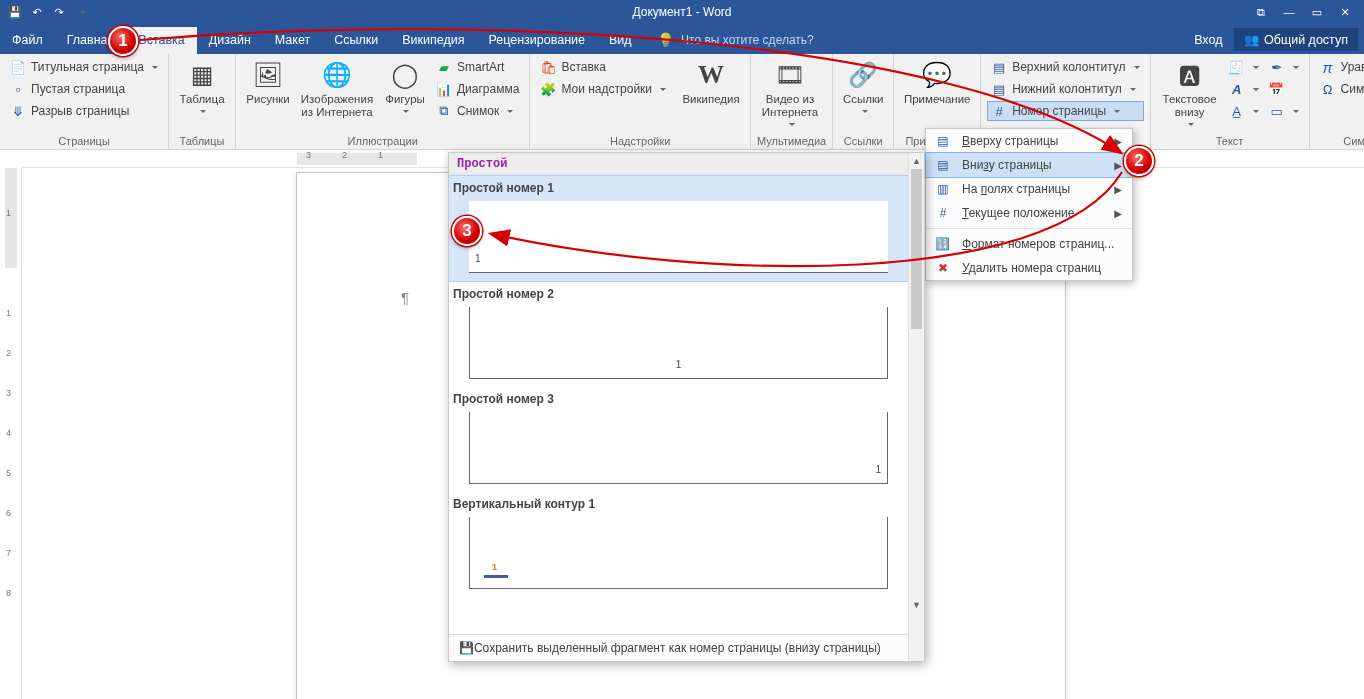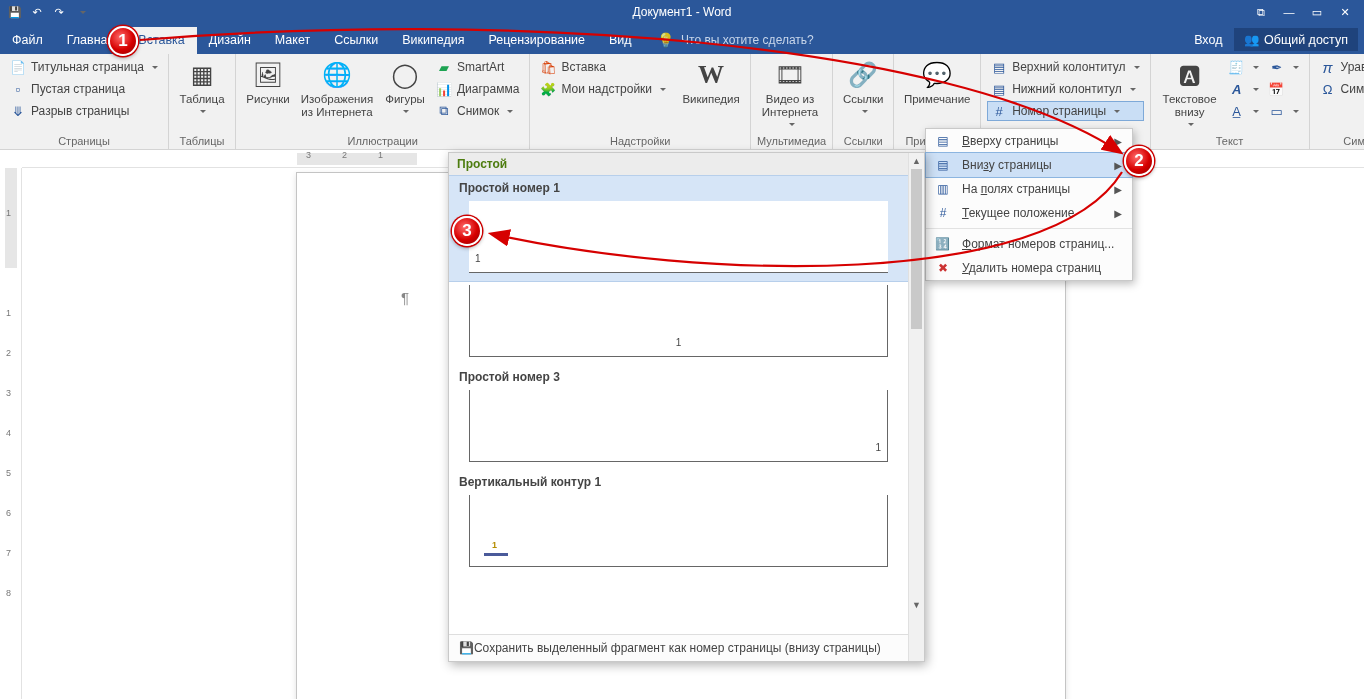"Простой" .gallery .cat { color: #4d7c0f -> #a21caf; font-family: none -> Liberation Mono, monospace }
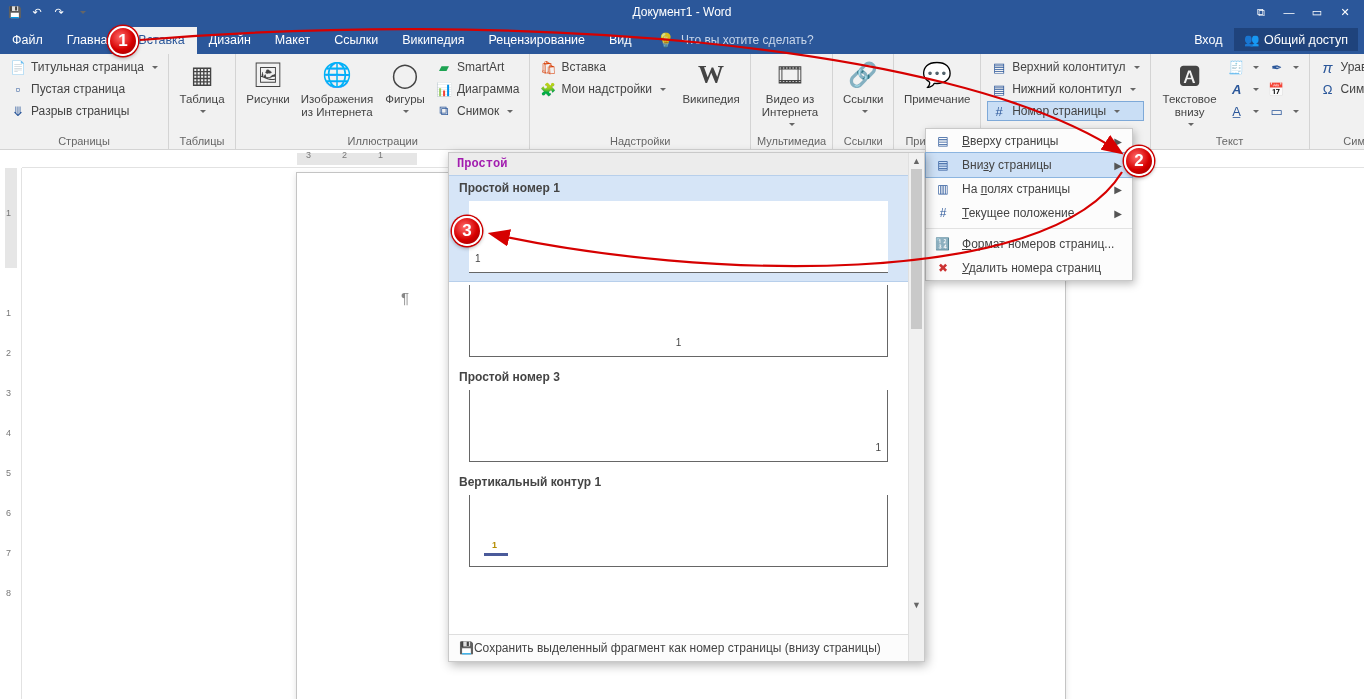"Простой номер 1" .gallery .item-title { padding: 5px 10px 3px -> 5px 4px 3px }
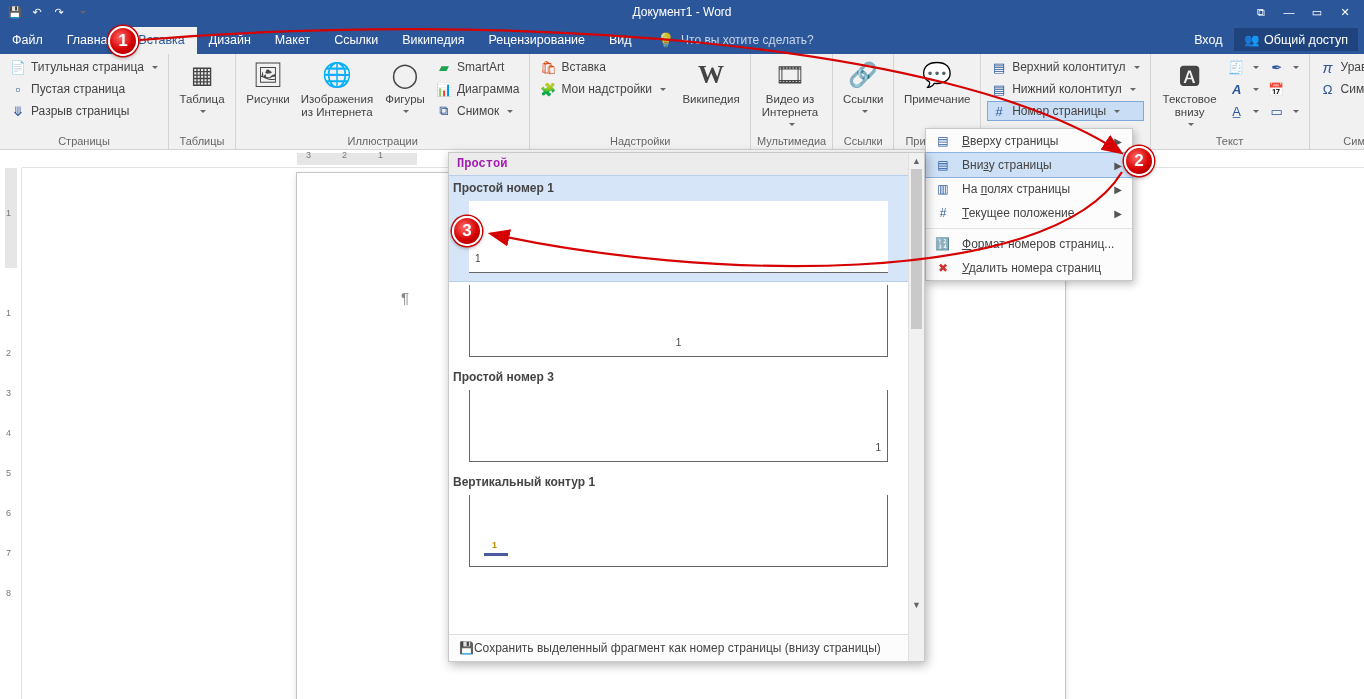"Простой номер 2" div.item-title { html: none -> <div>Простой номер 2</div> }
